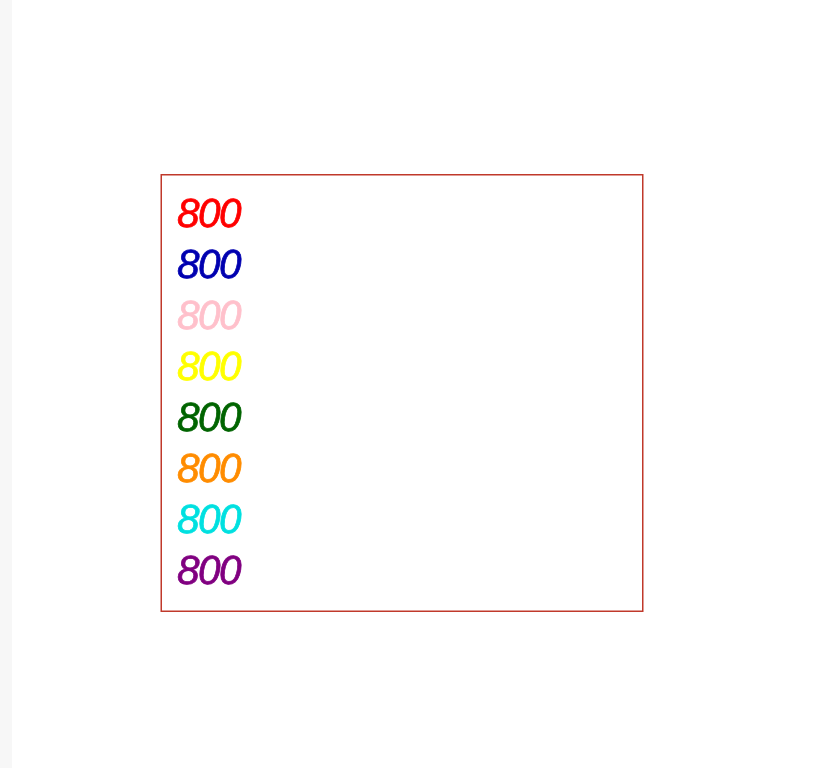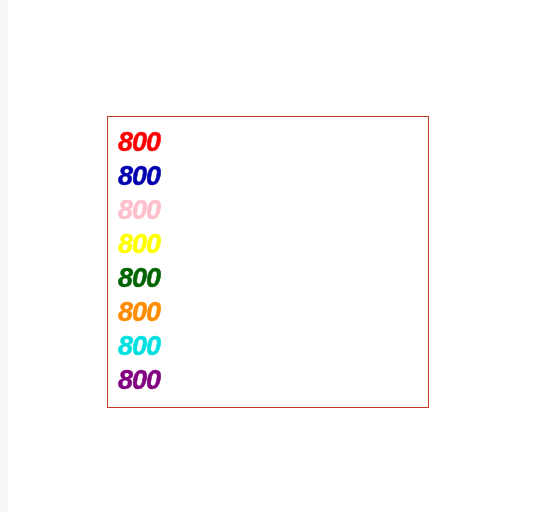"800" .digit-line { font-weight: 700 -> 400 }
